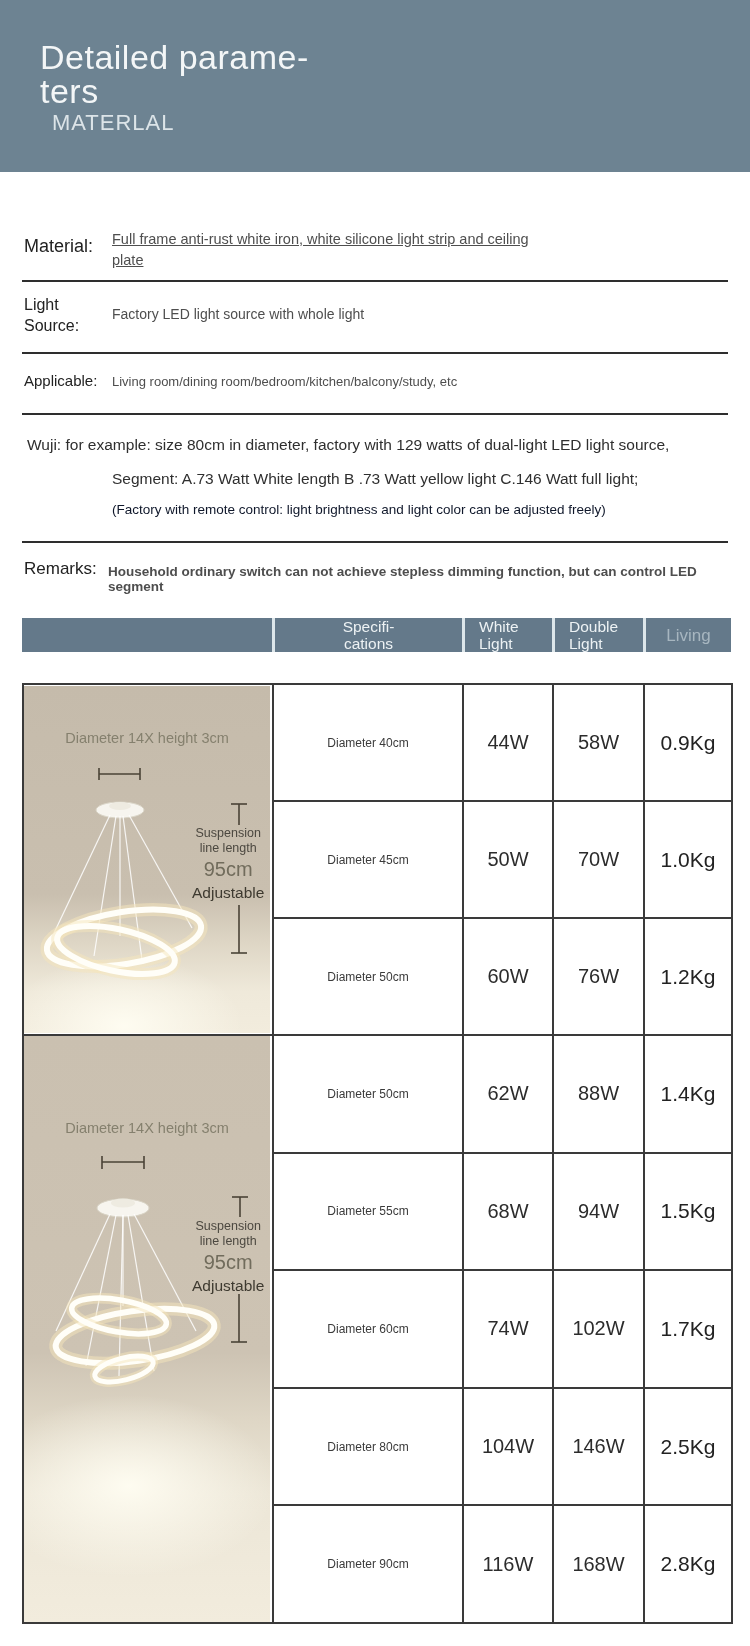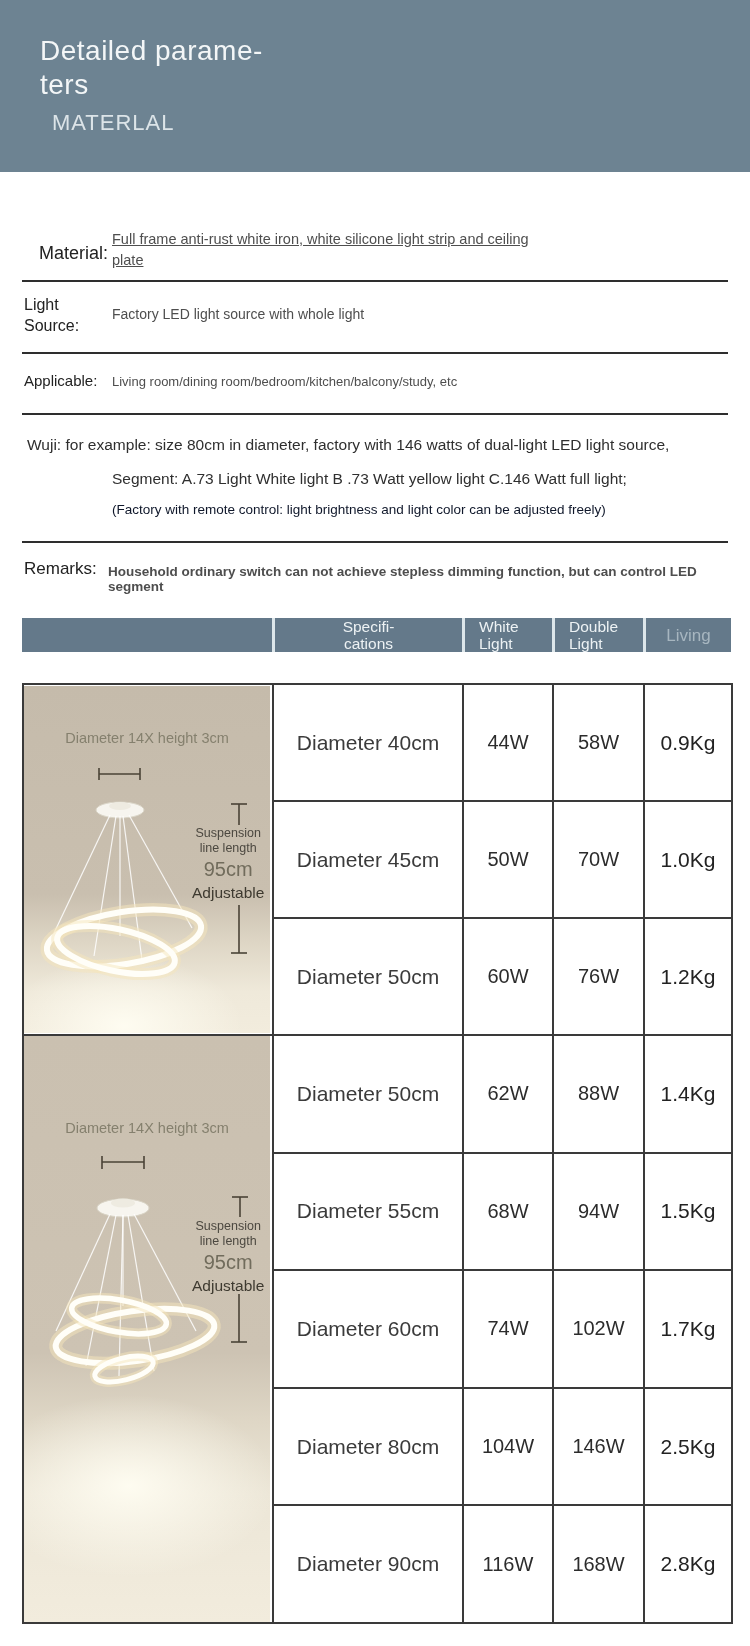"Detailed parame-" .banner-title { font-size: 28px -> 34px; top: 34px -> 40px }
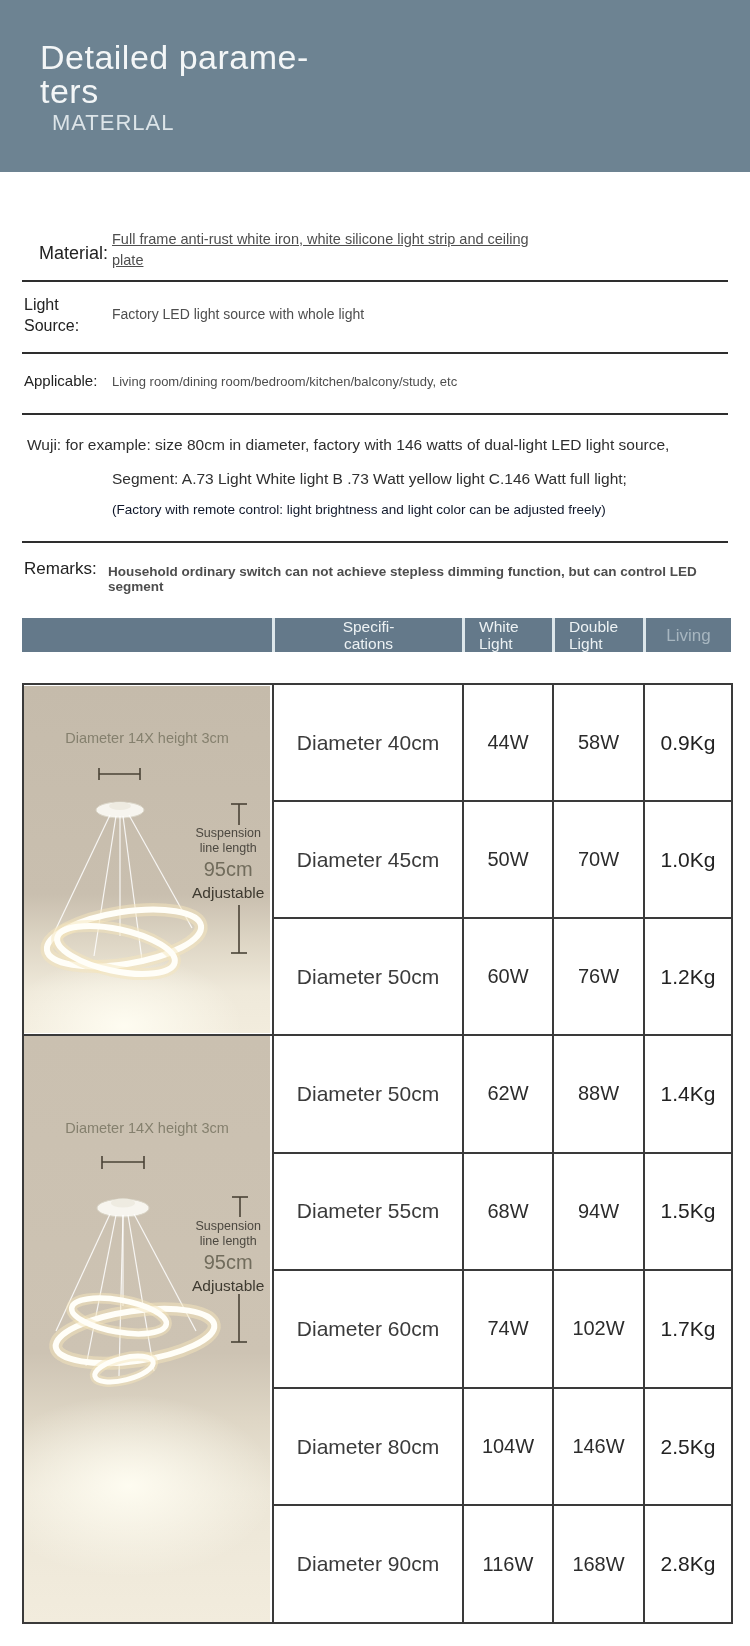"Material:" #material-label { left: 39px -> 24px; margin-top: 7px -> none }
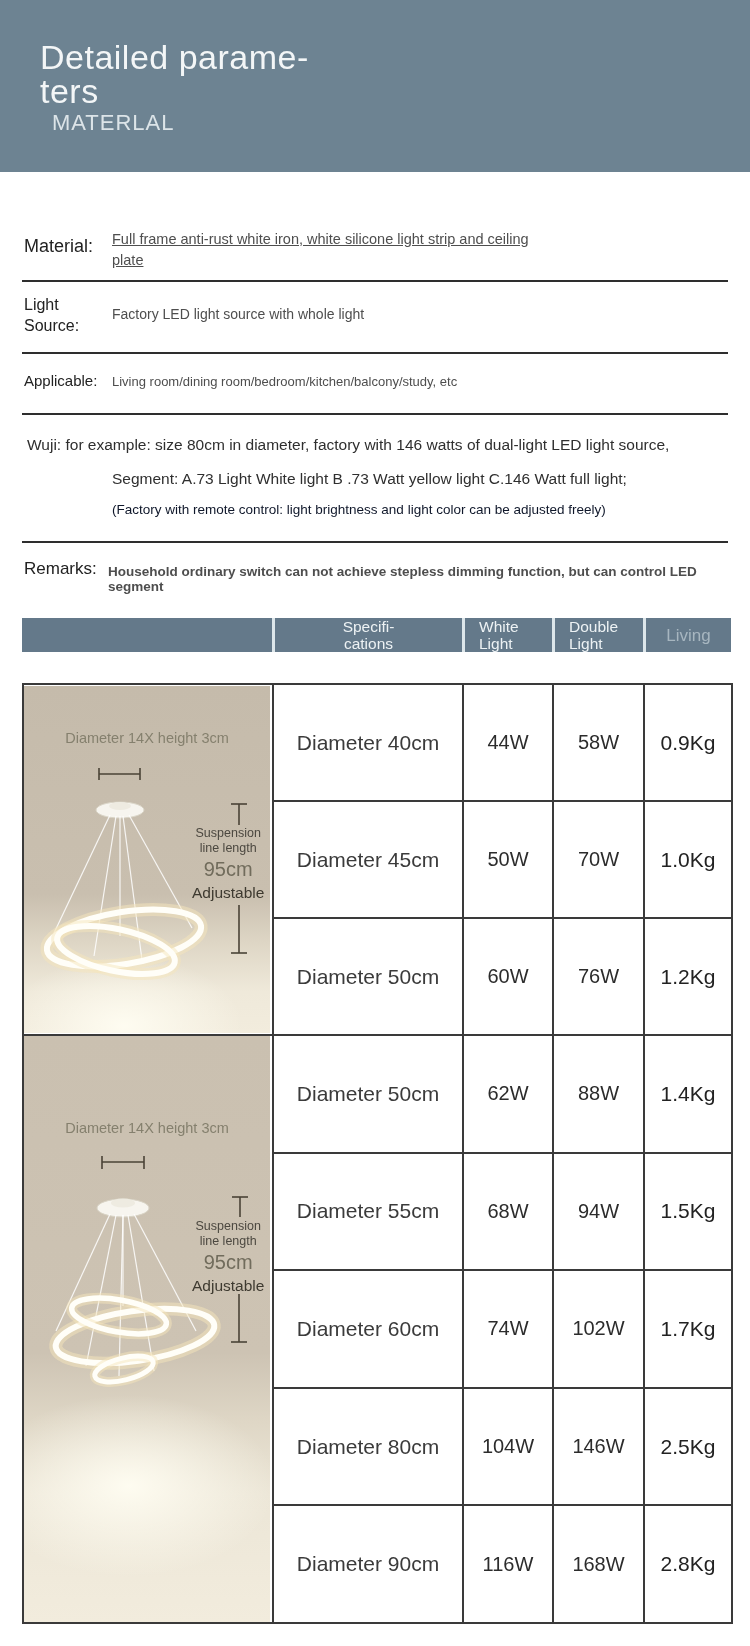"Wuji: for example: size 80cm" div { text: 146 -> 129 }
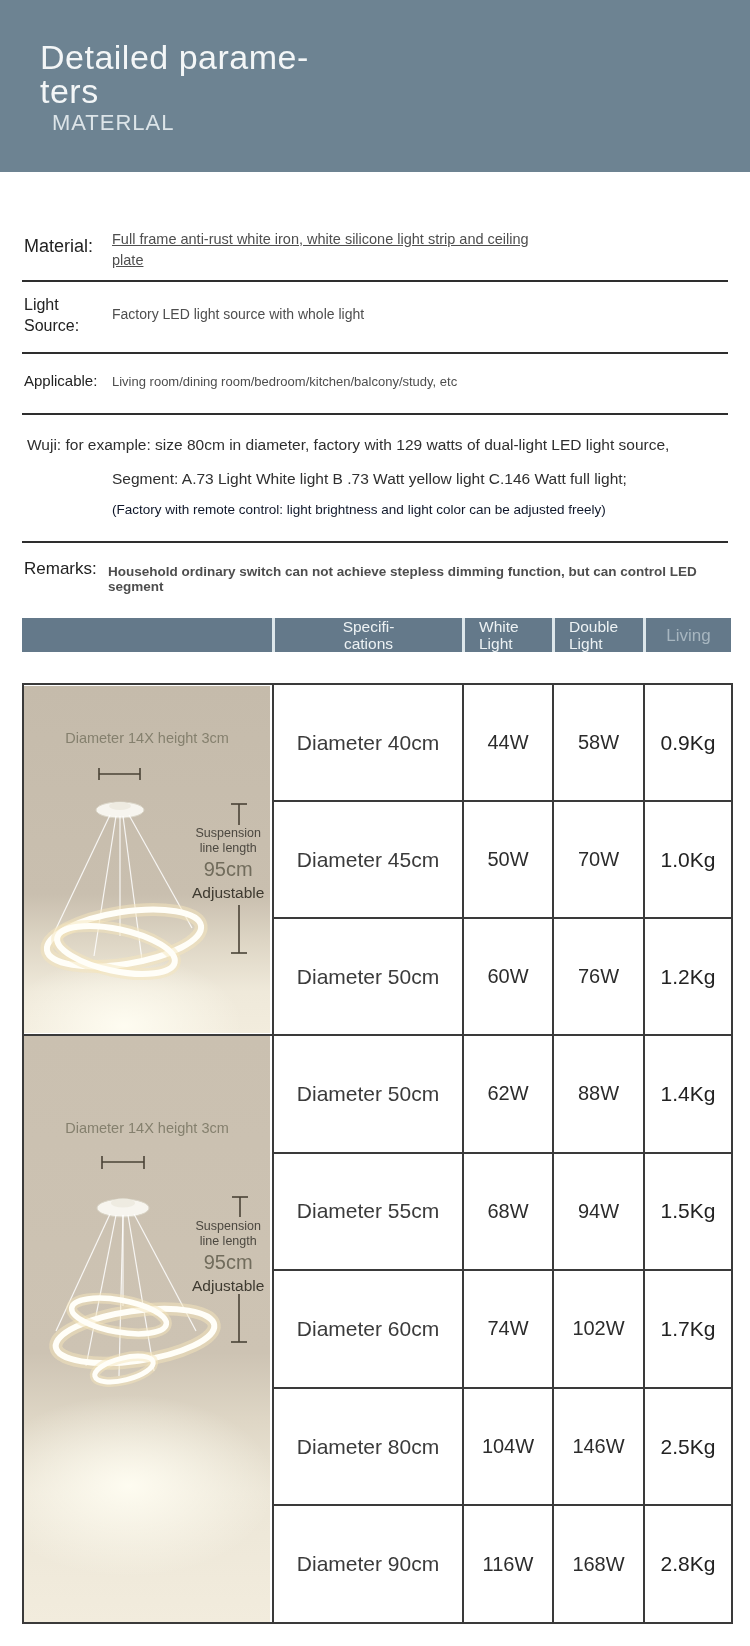"Segment: A.73 Light White light" div { text: Light White light -> Watt White length }
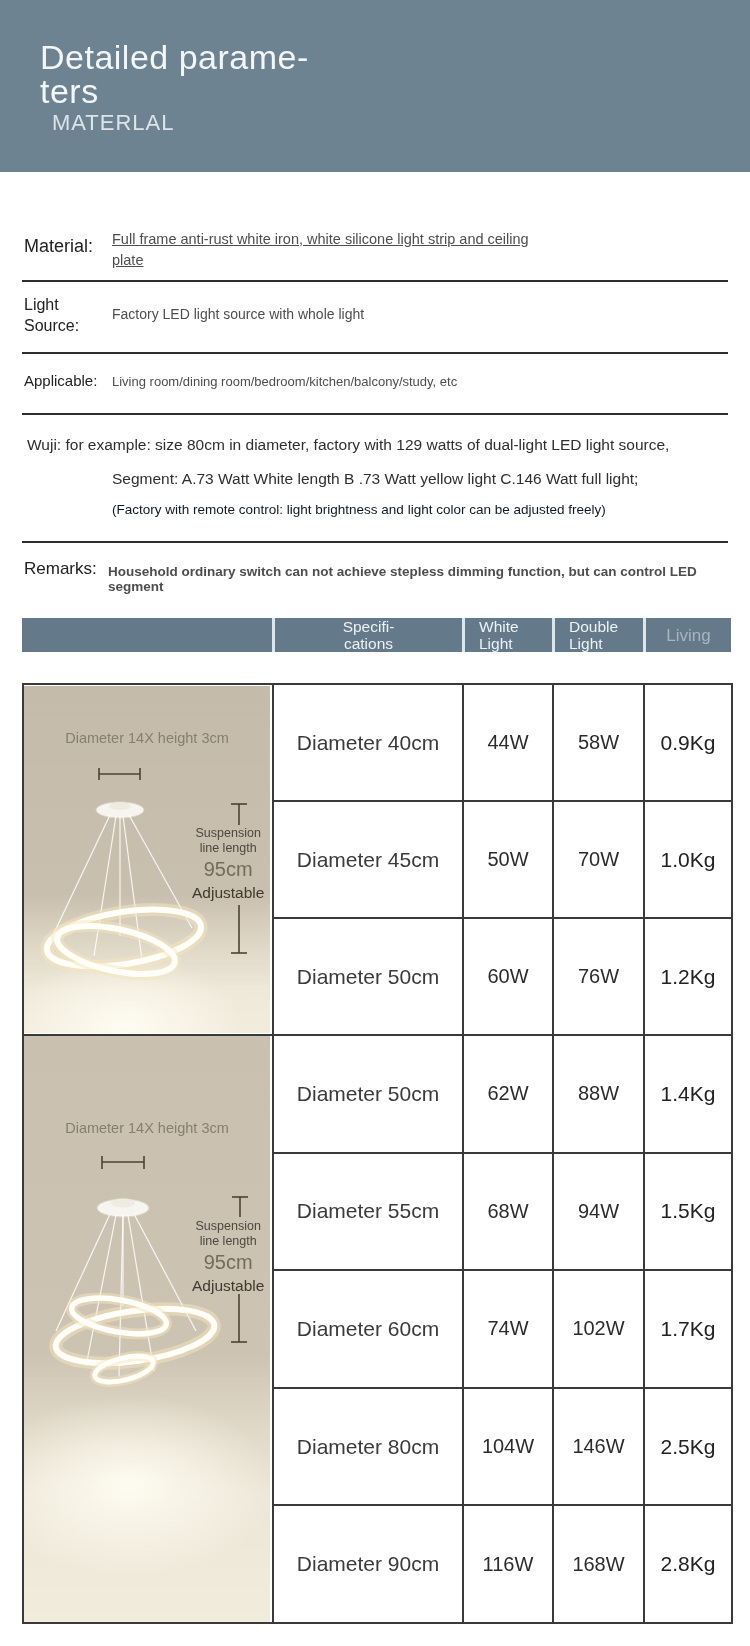"Diameter 40cm" td.spec { font-size: 21px -> 12px }
